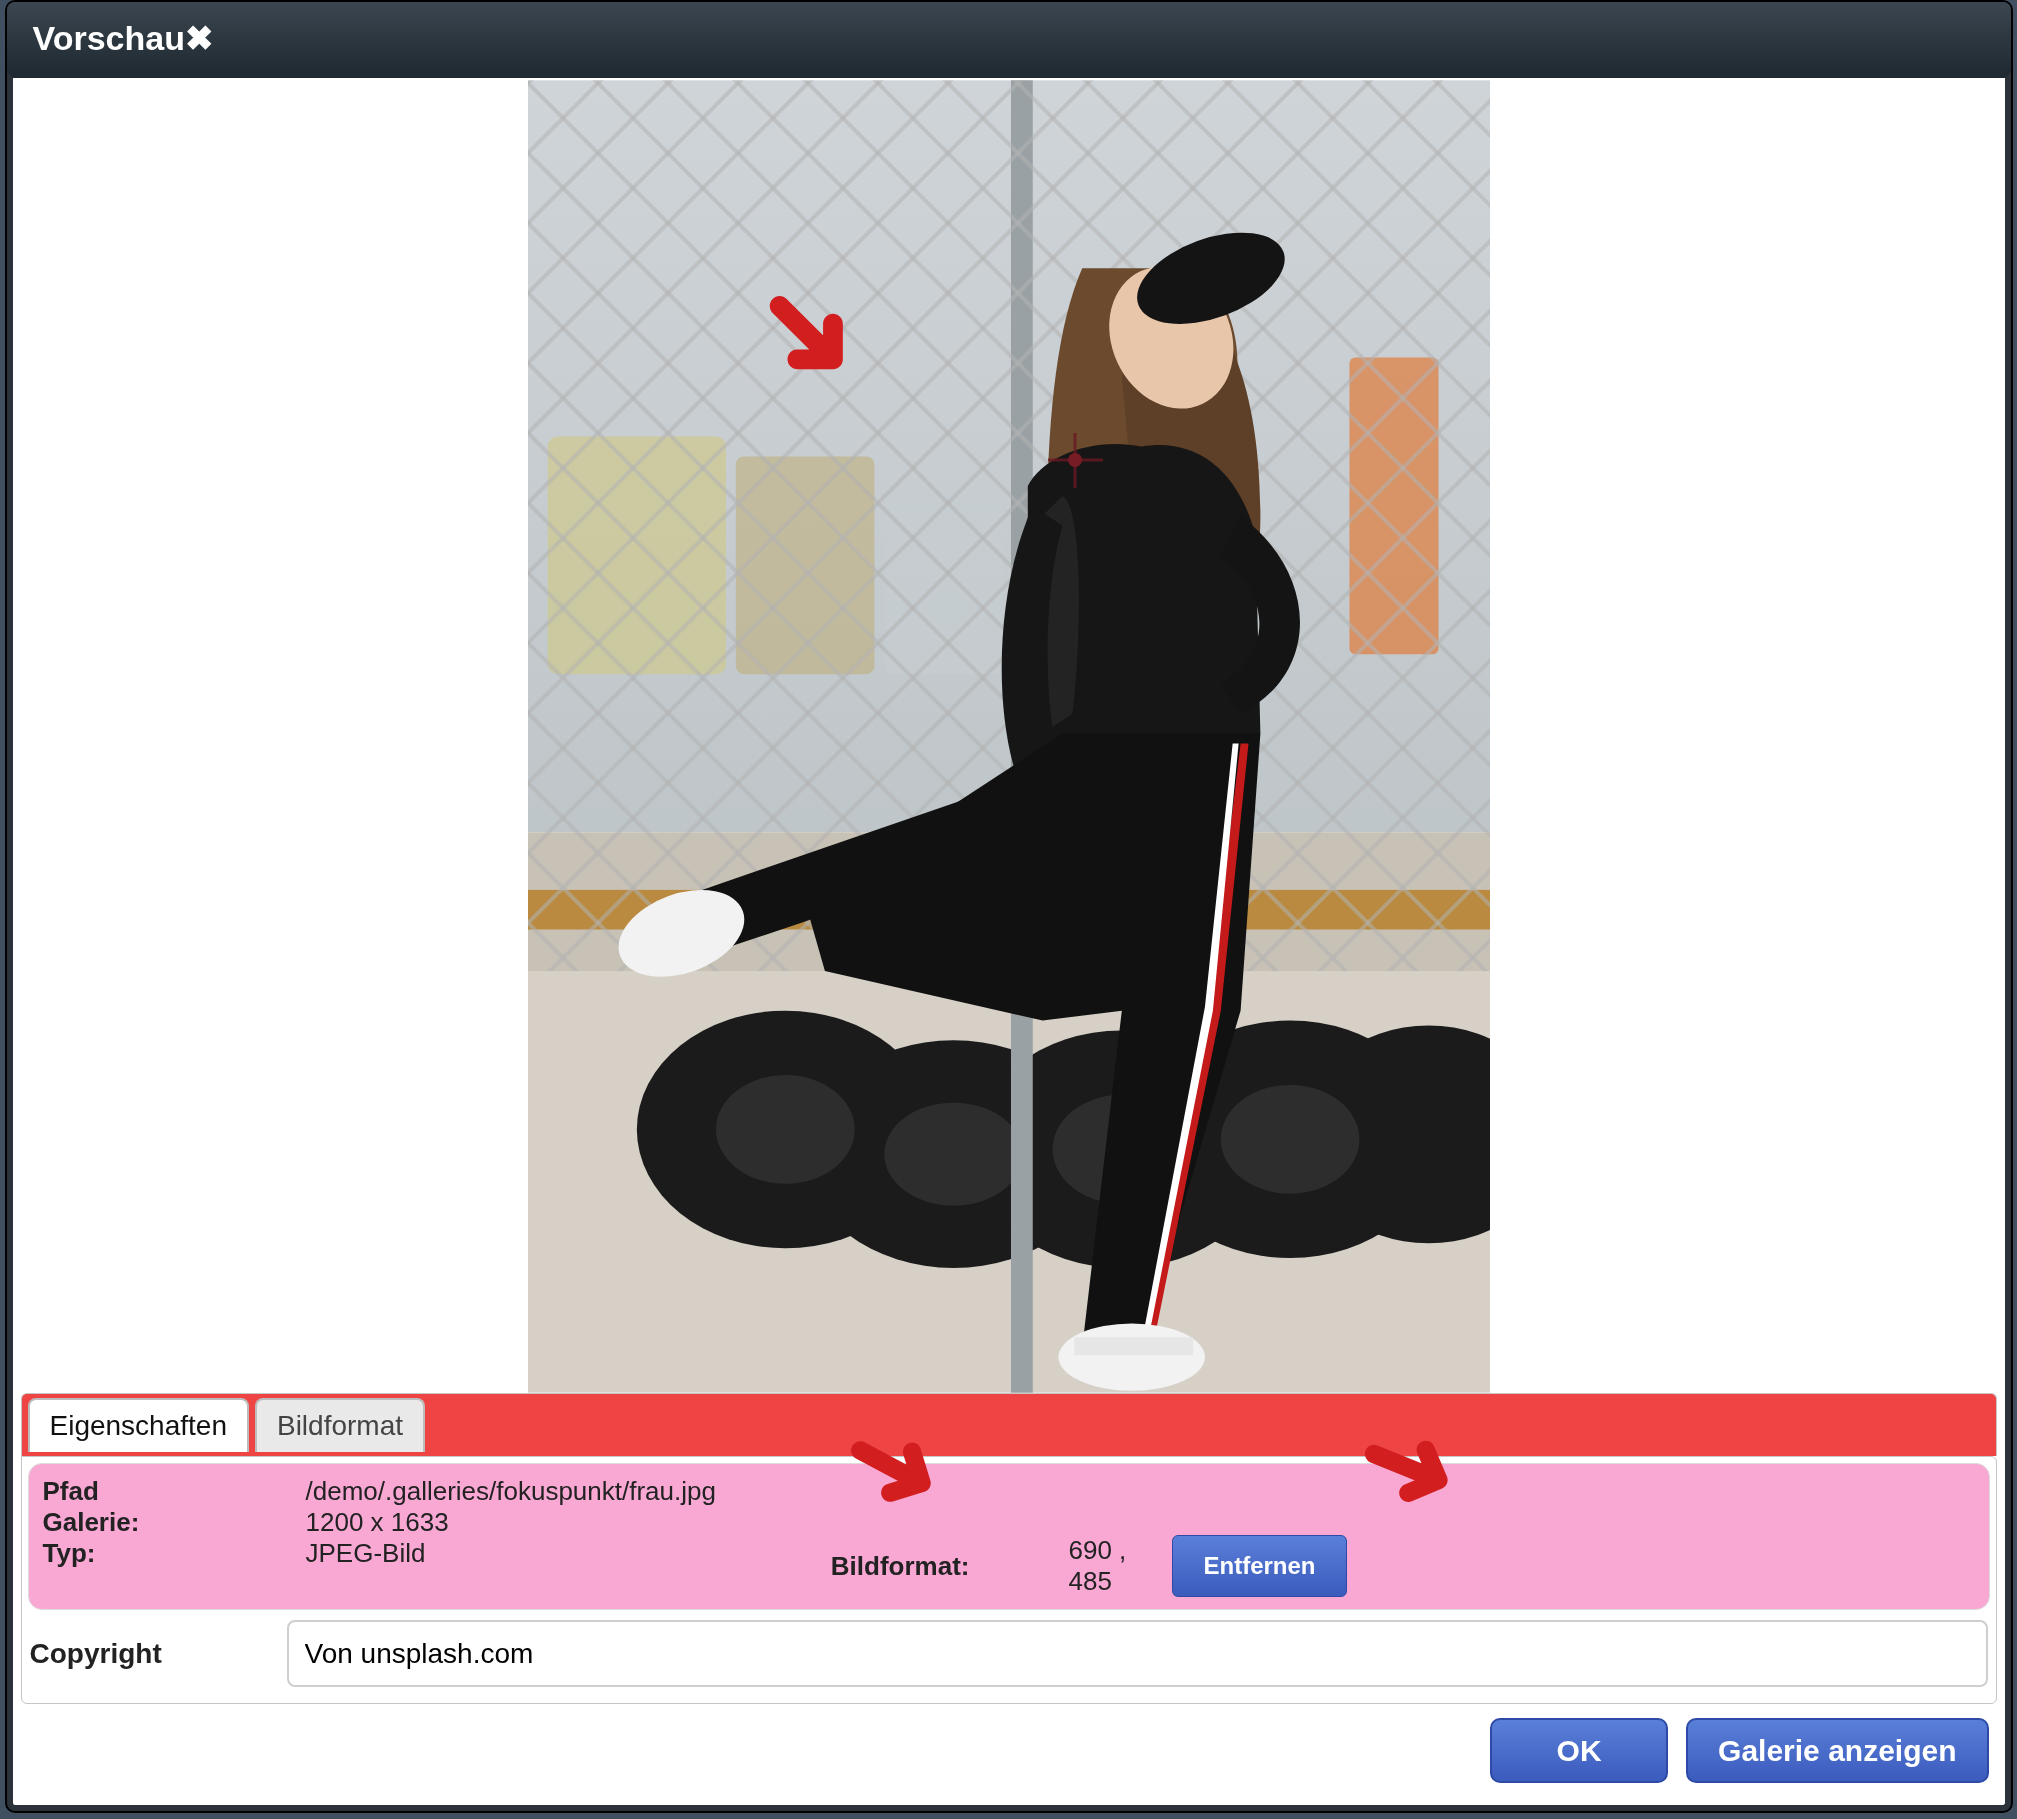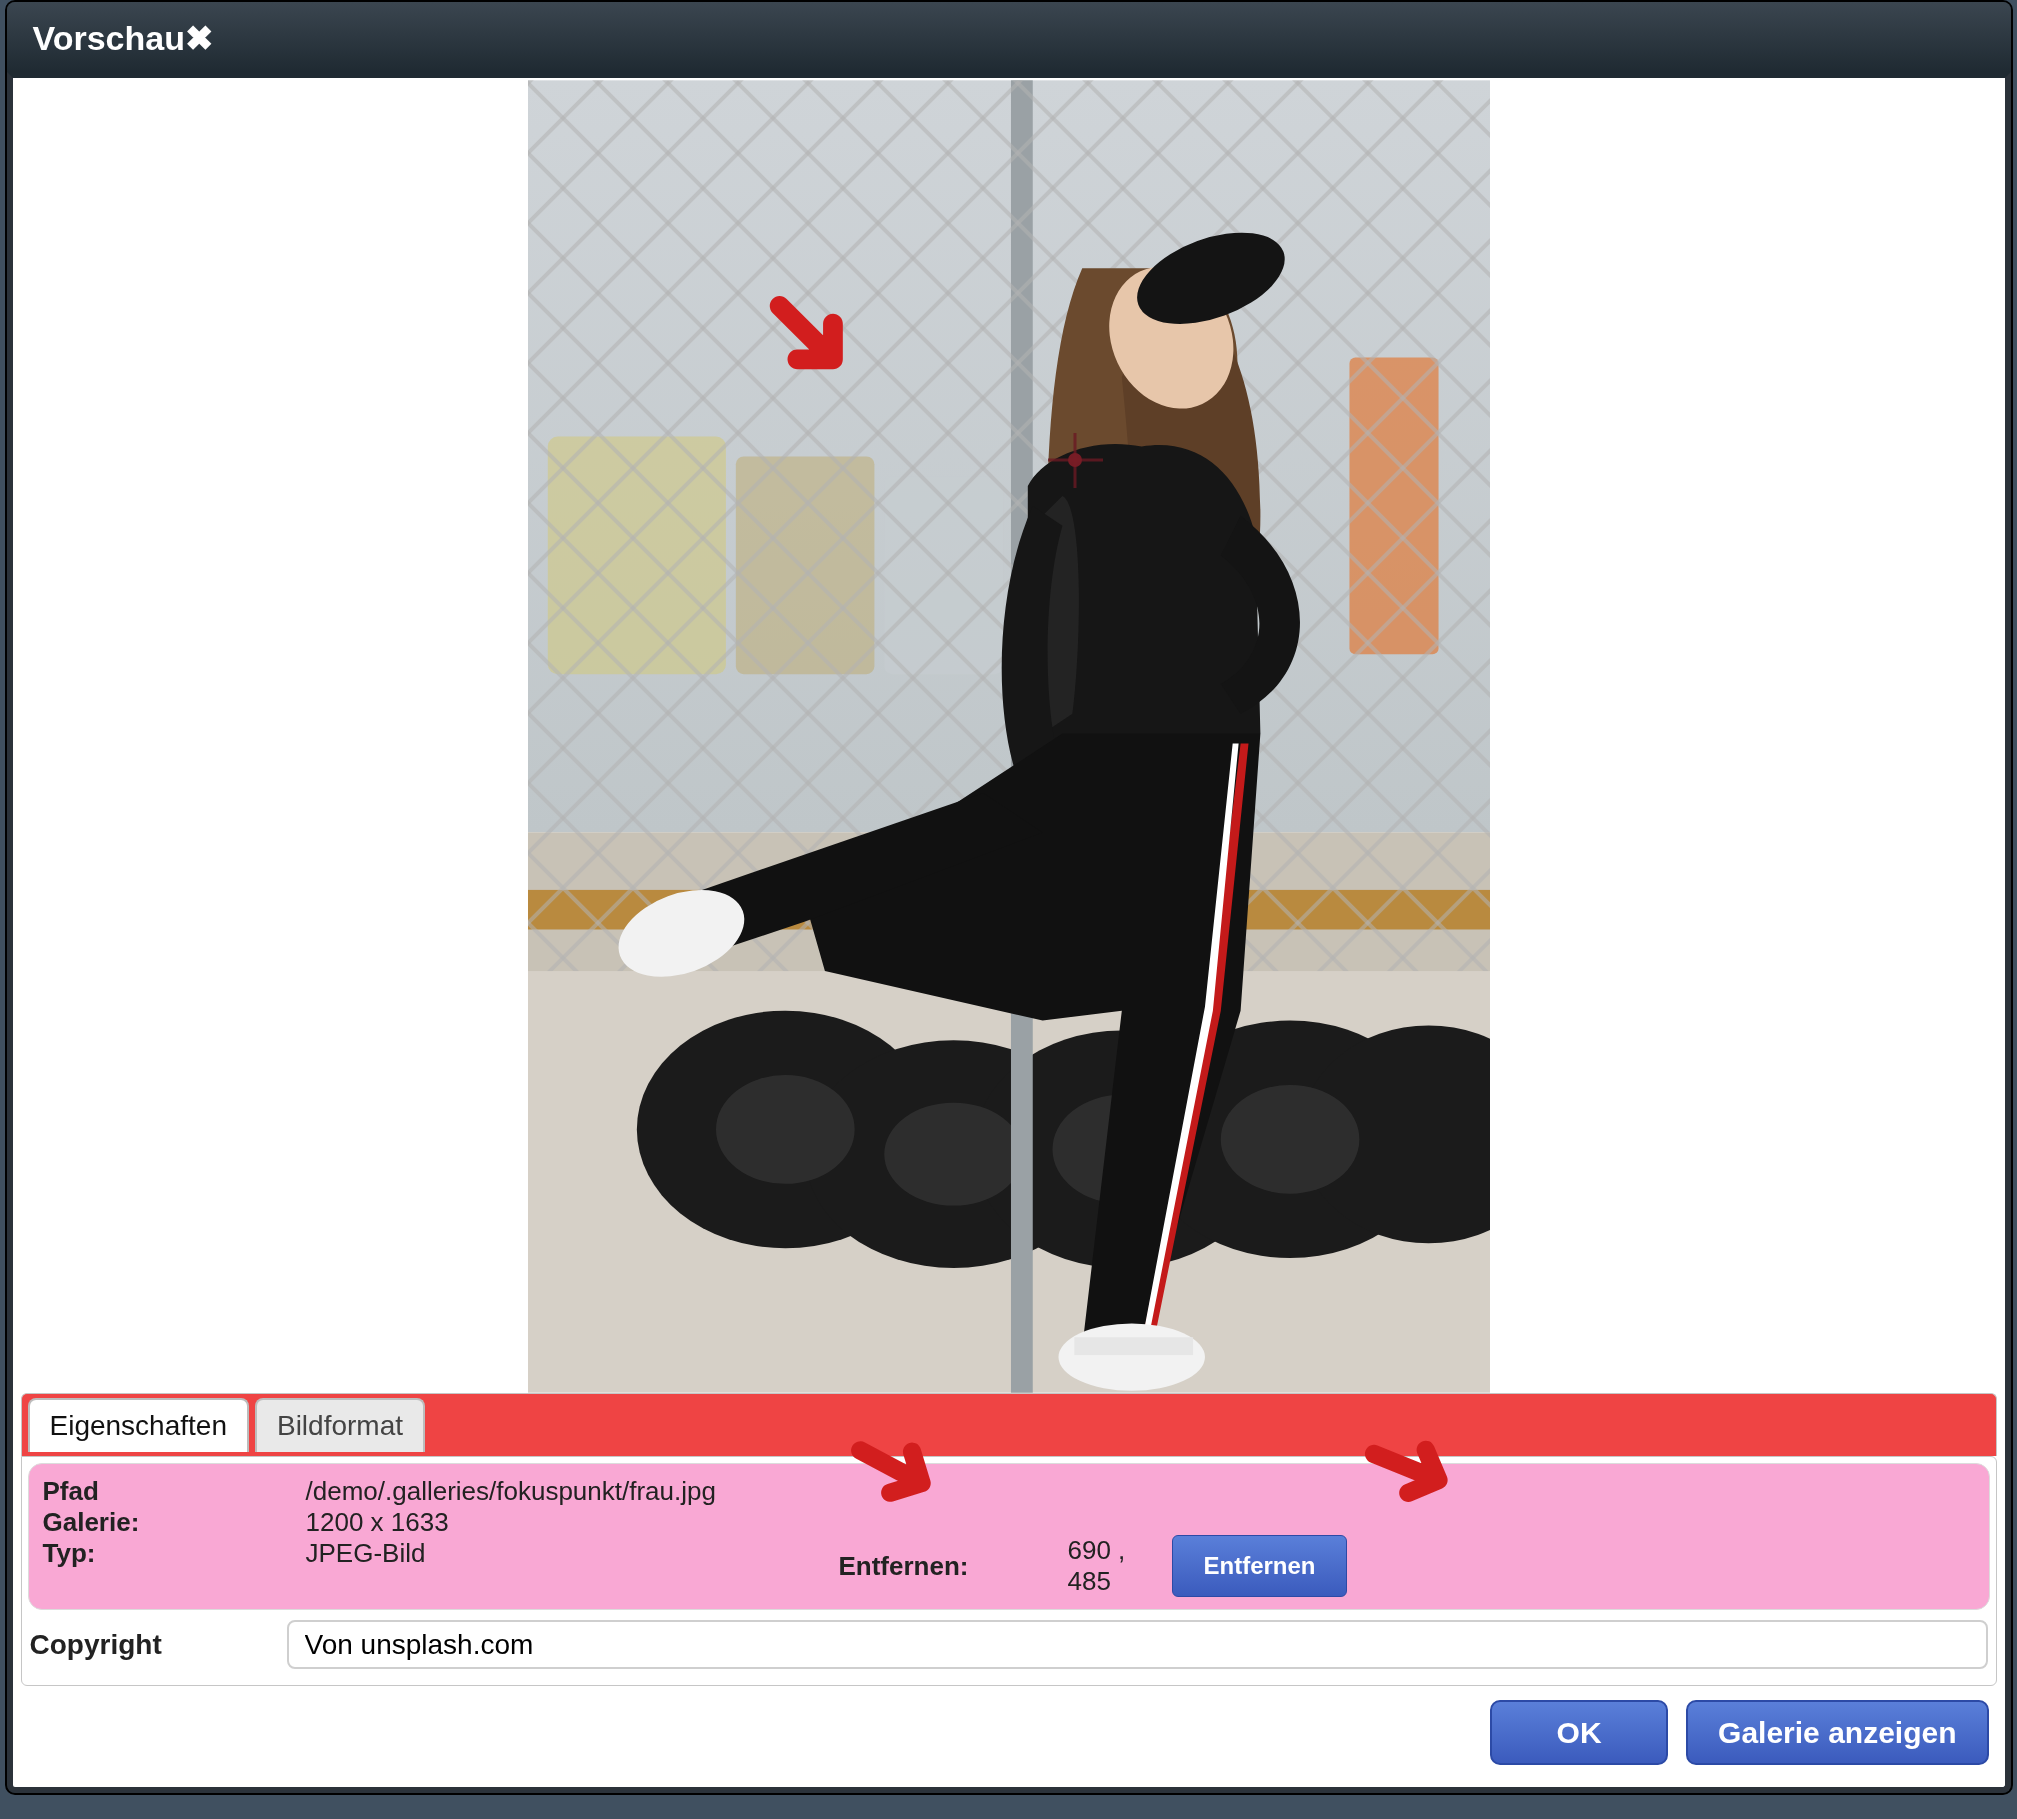"Entfernen:" div.fp-label { text: Entfernen -> Bildformat }
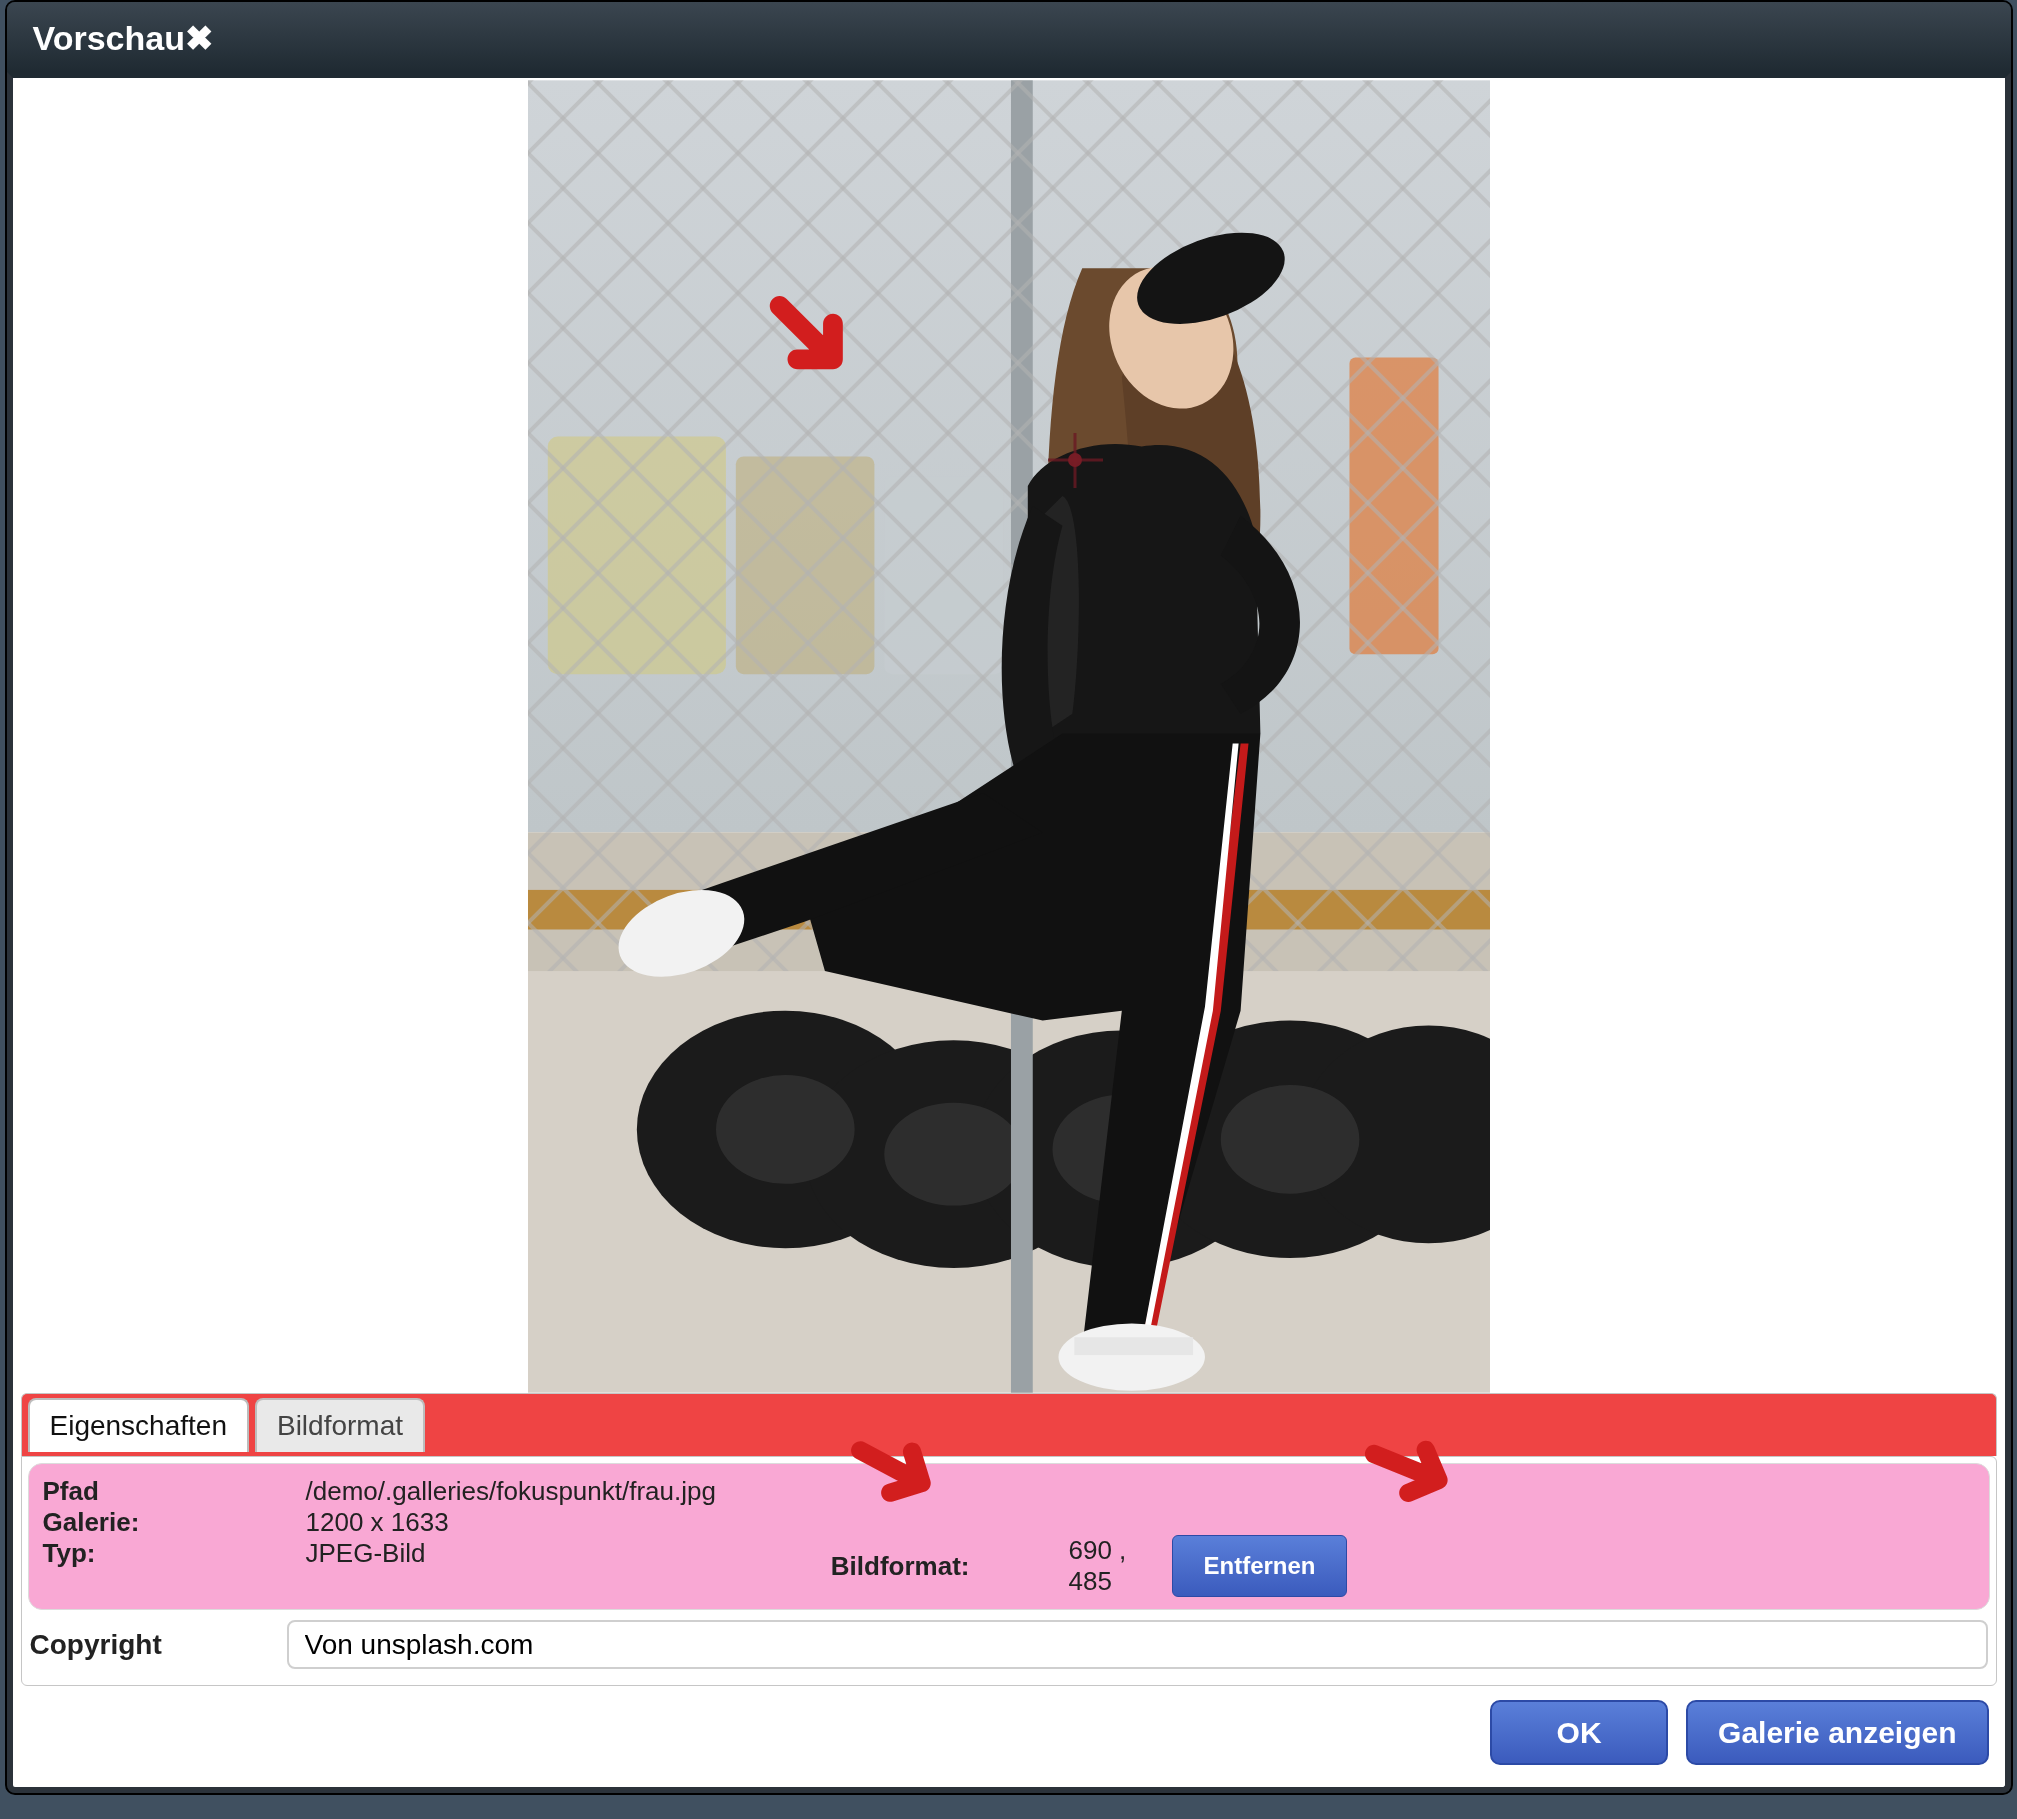"Von unsplash.com" .form-row input[type="text"] { height: 49px -> 67px }
